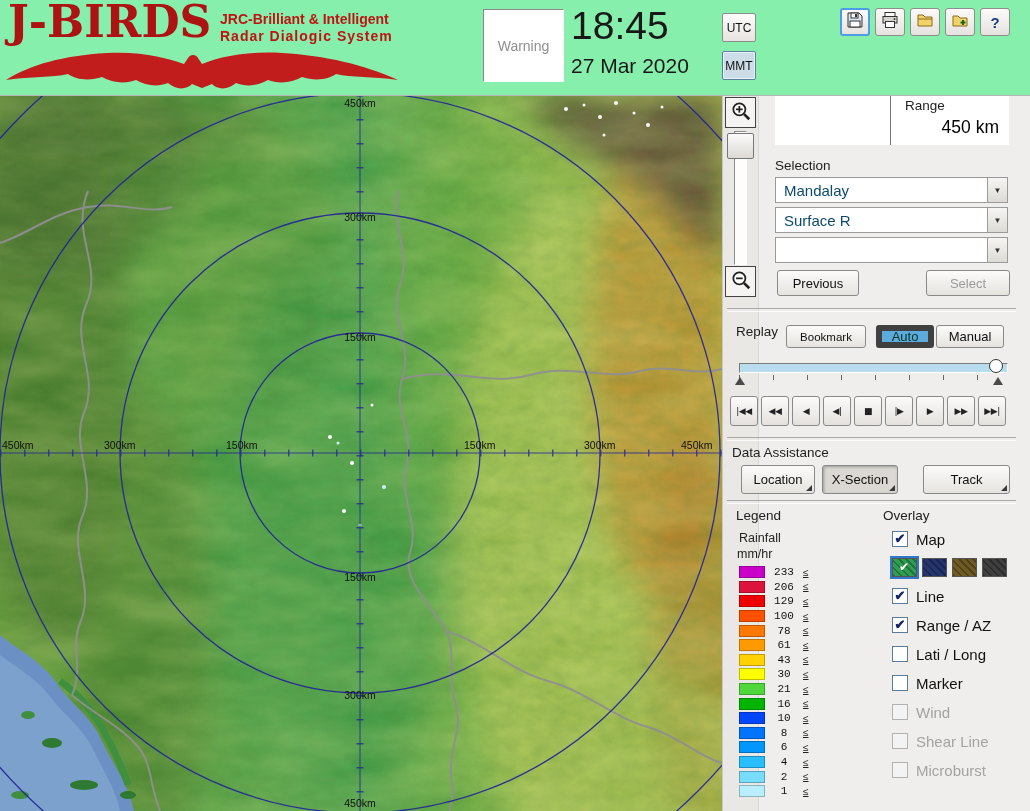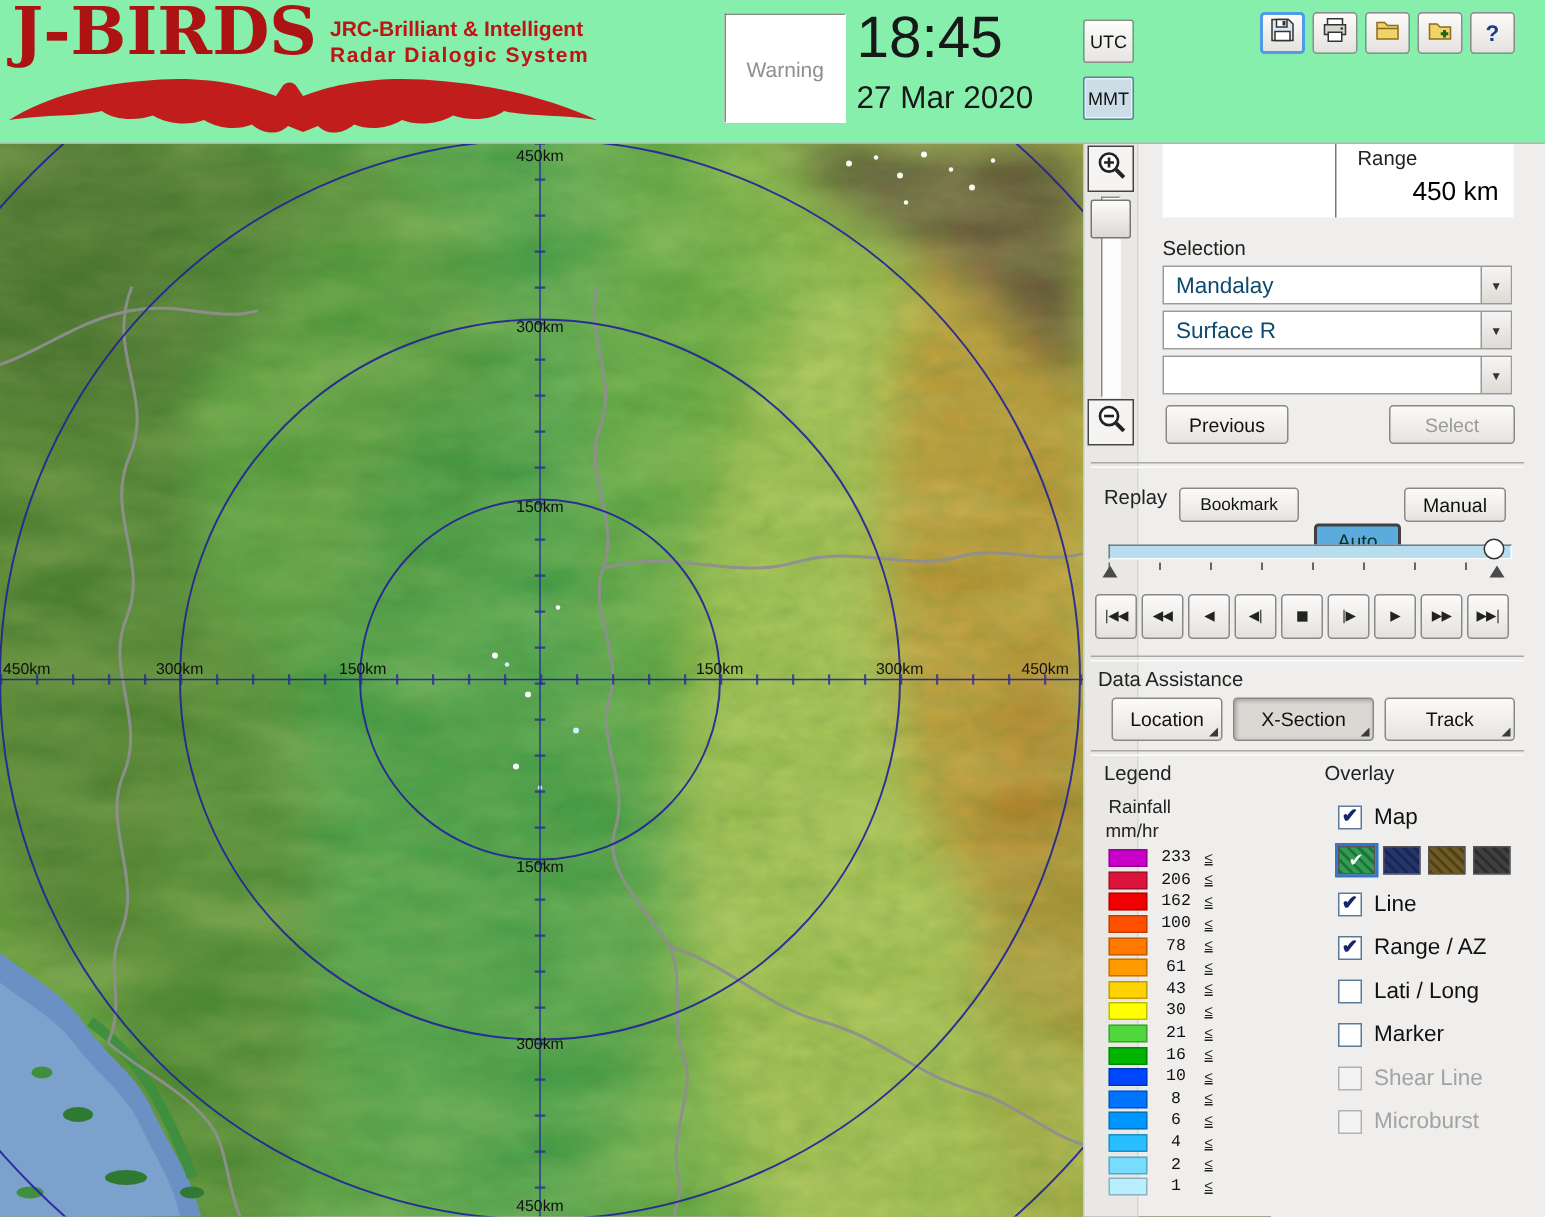"Auto" .b3.auto-sel { border: 2px solid #404040 -> 6px solid #404040; margin-top: 24px -> none }
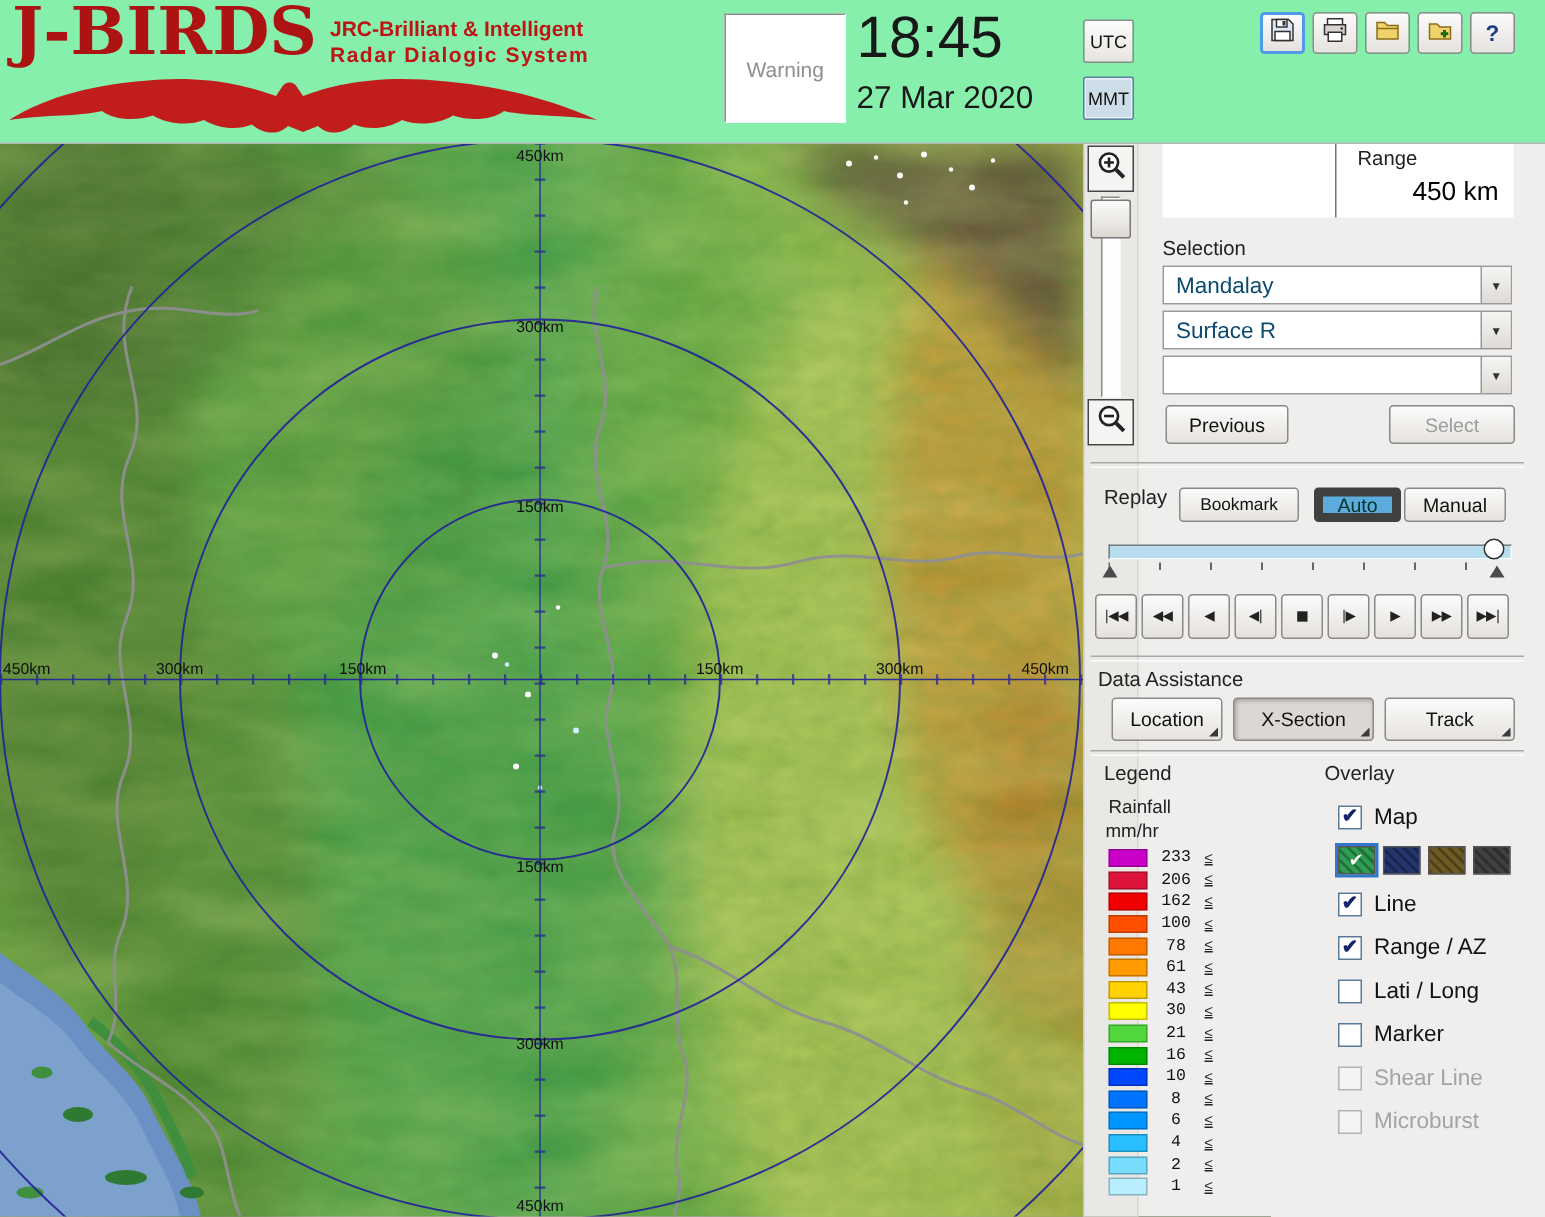"X-Section" div.b3 { width: 94px -> 76px }
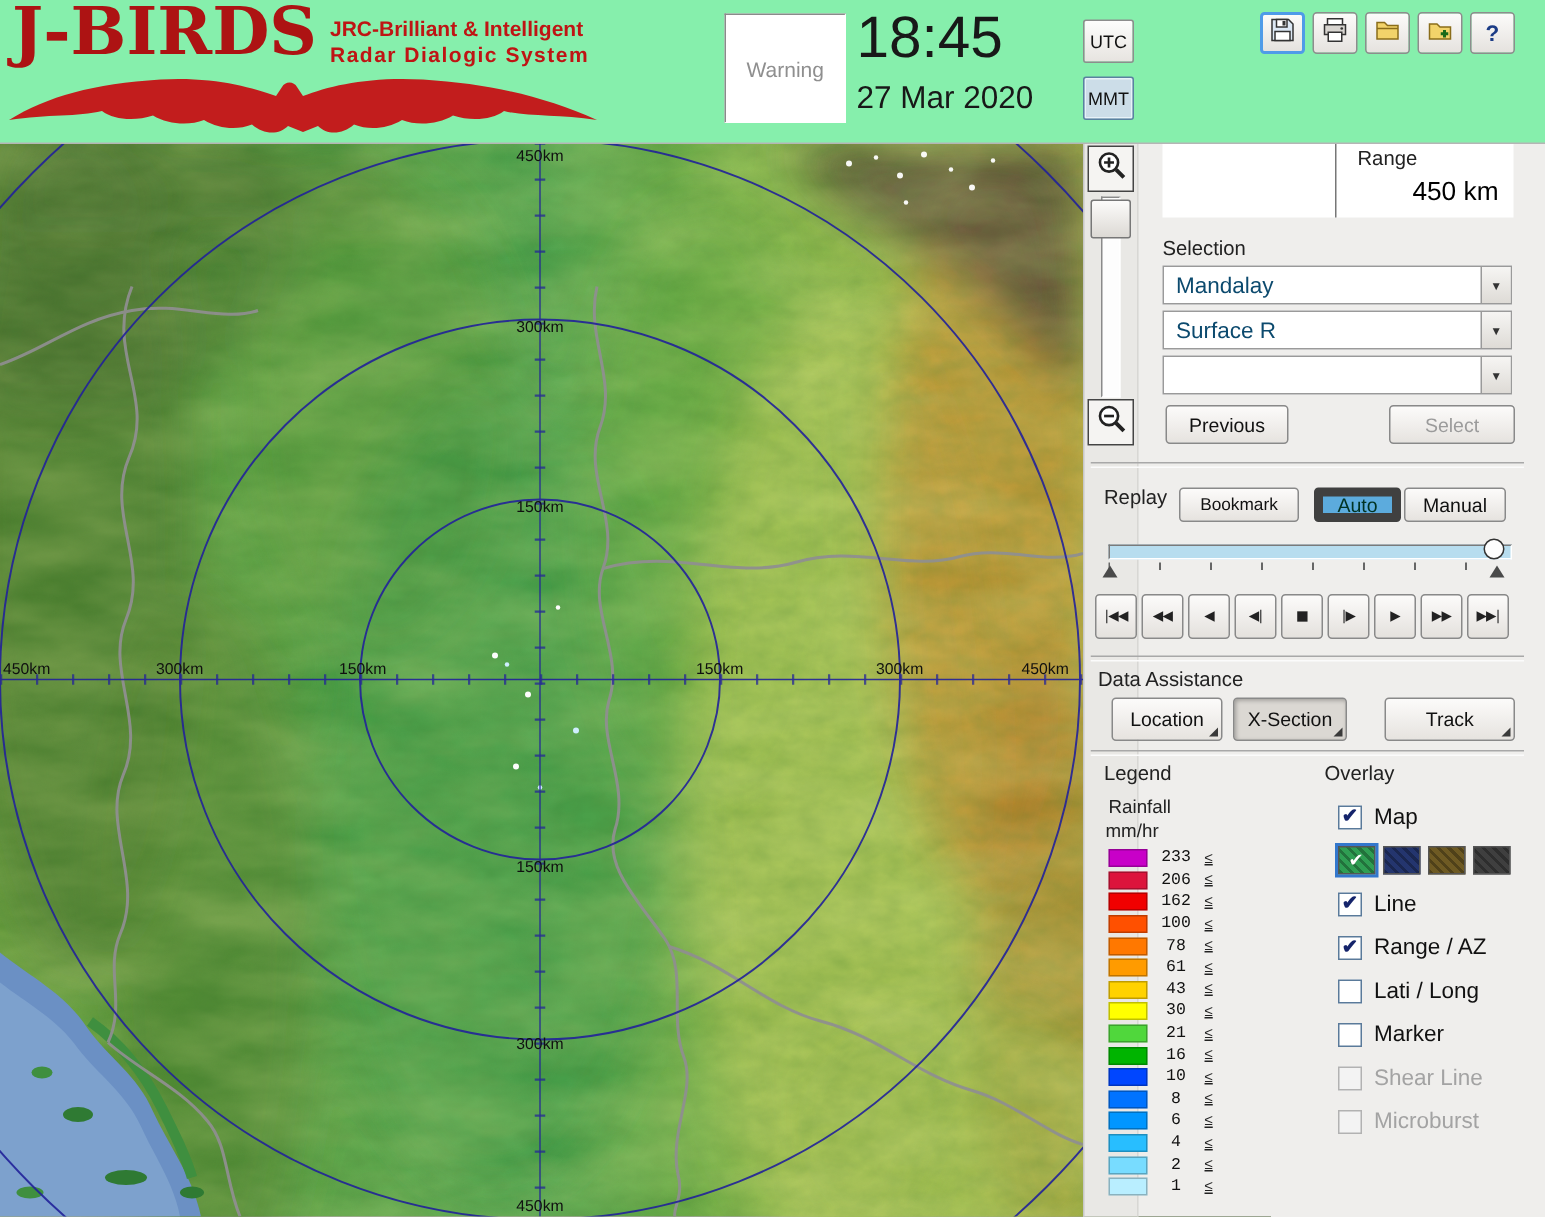"Map" .ov-row { align-items: center -> flex-start }
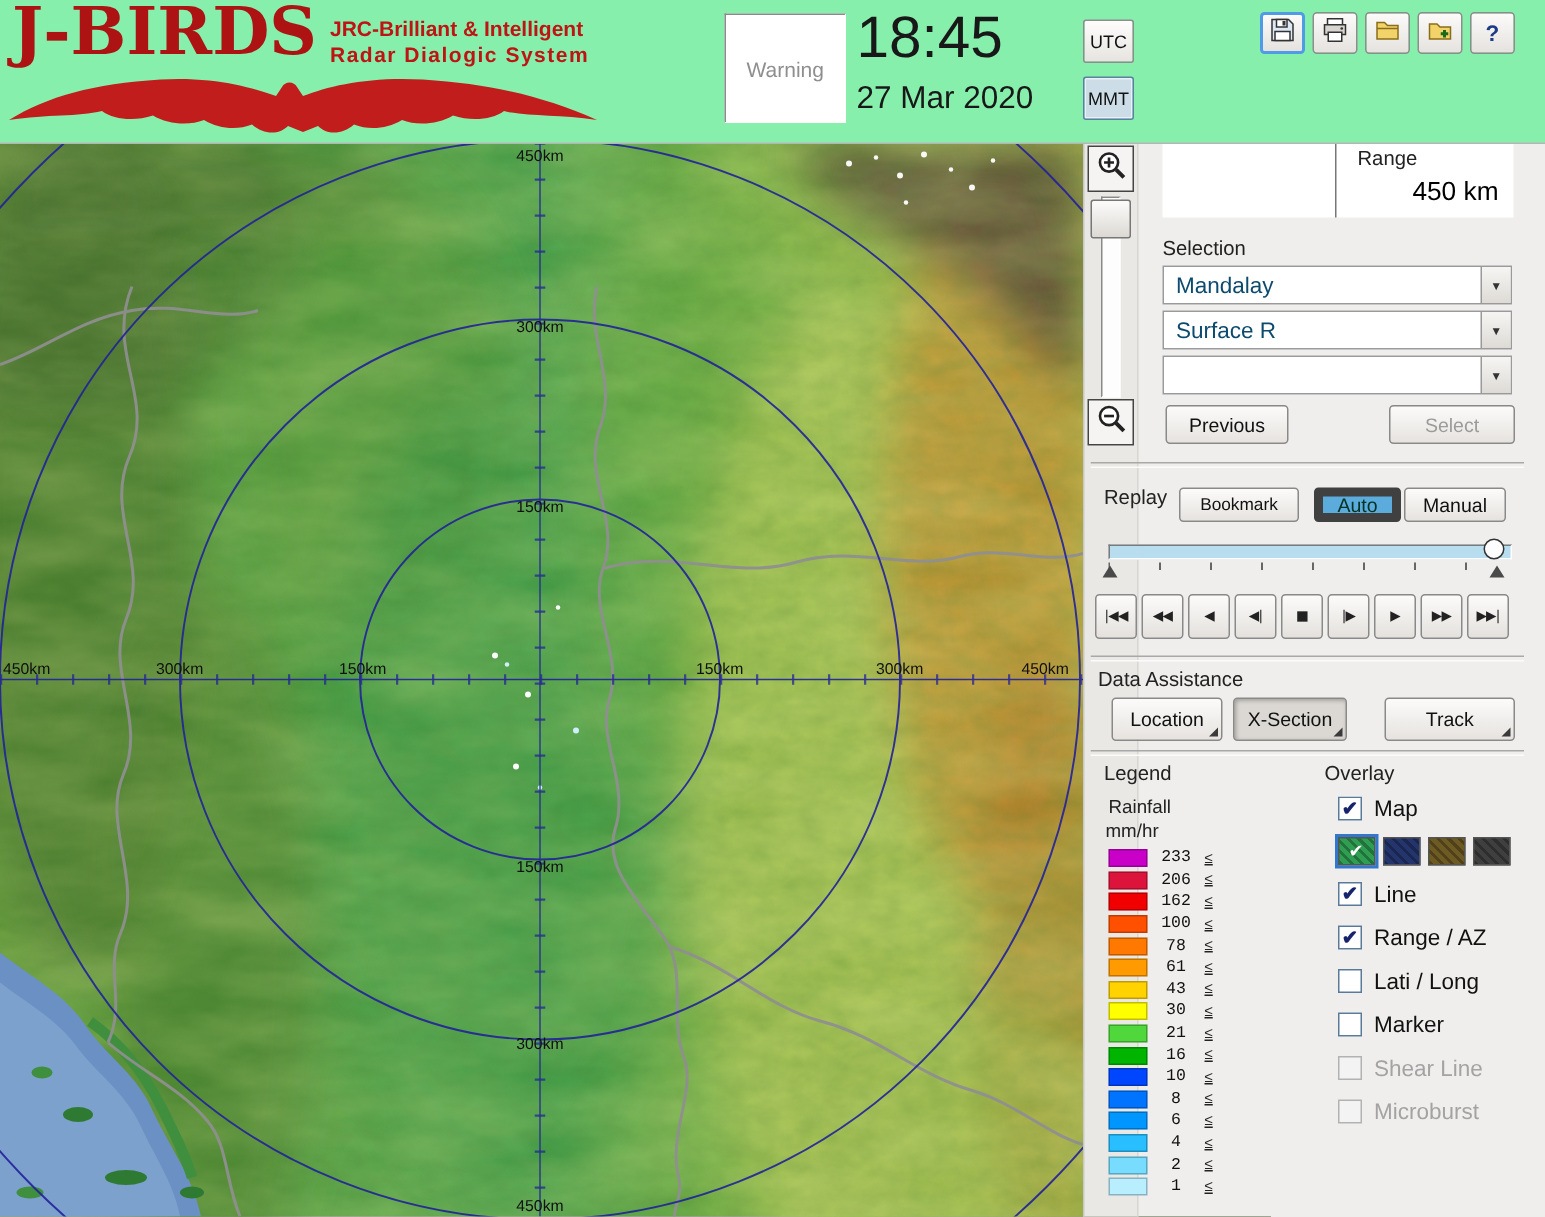"162" span.lval { text: 162 -> 129 }
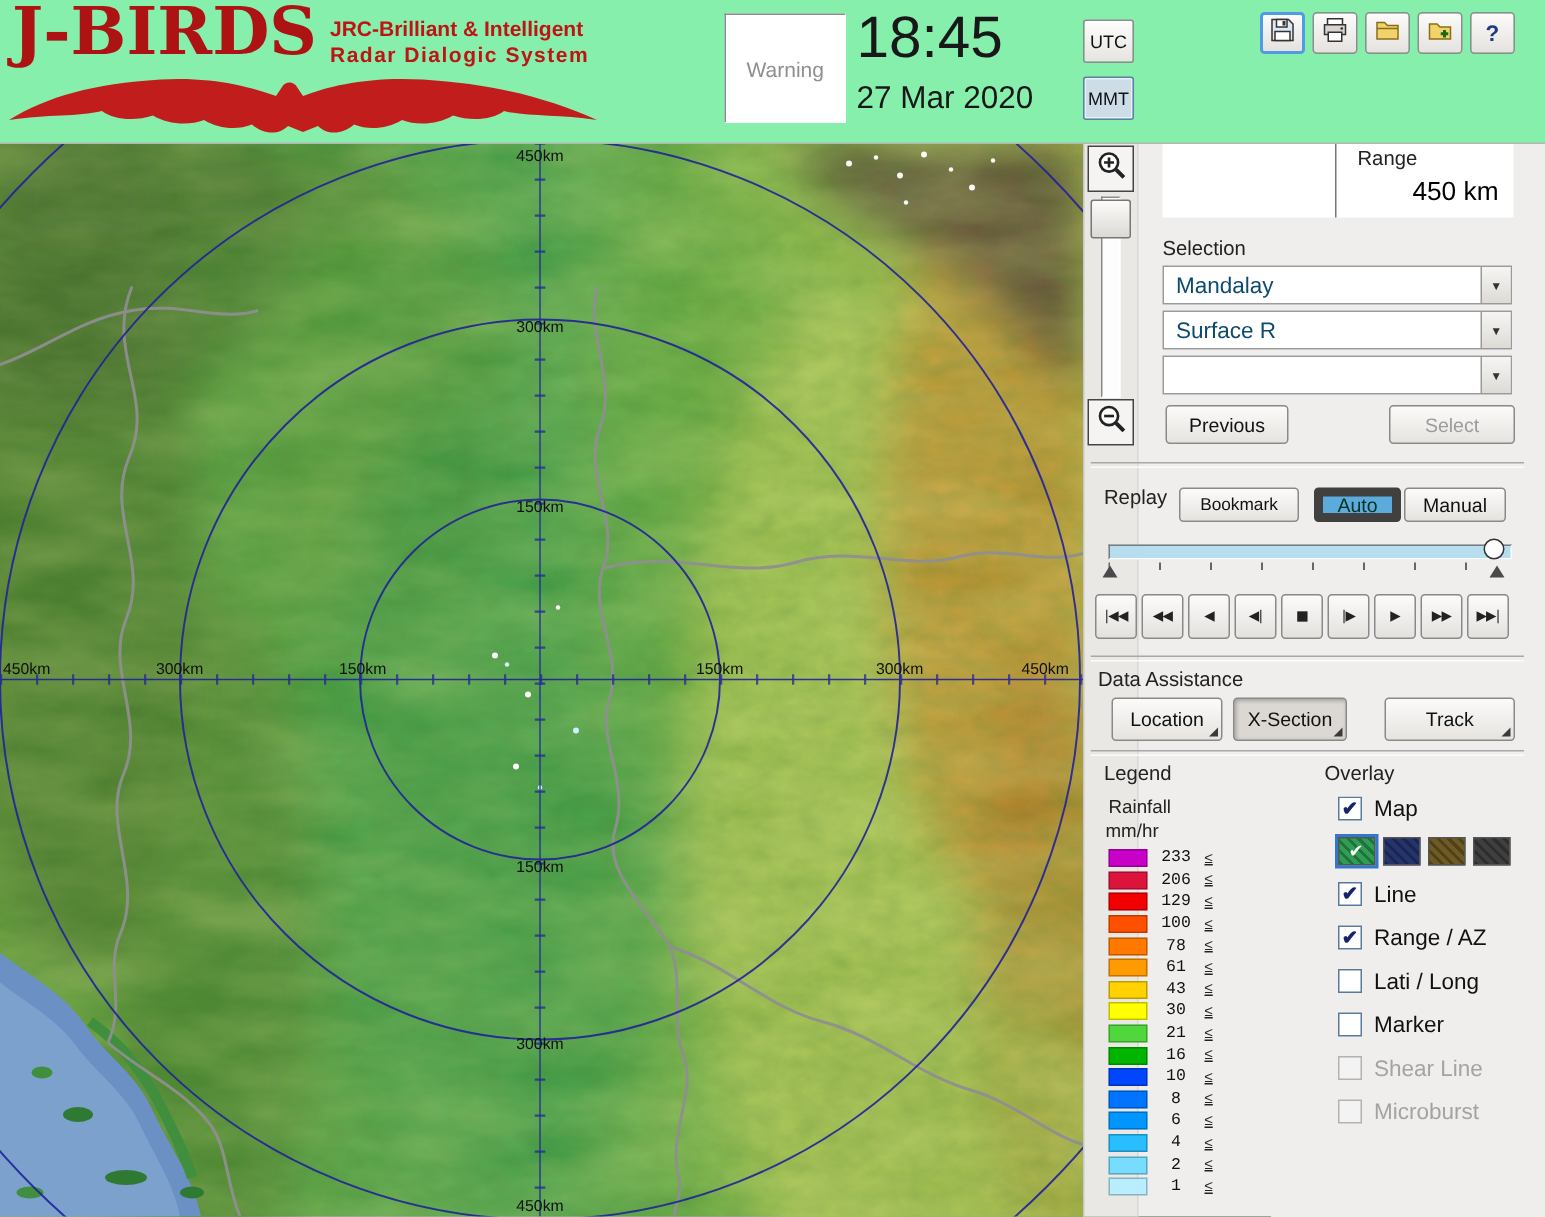"Wind" div.ov-row { html: none -> <div> <span></span> <span>Wind</span> </div> }
